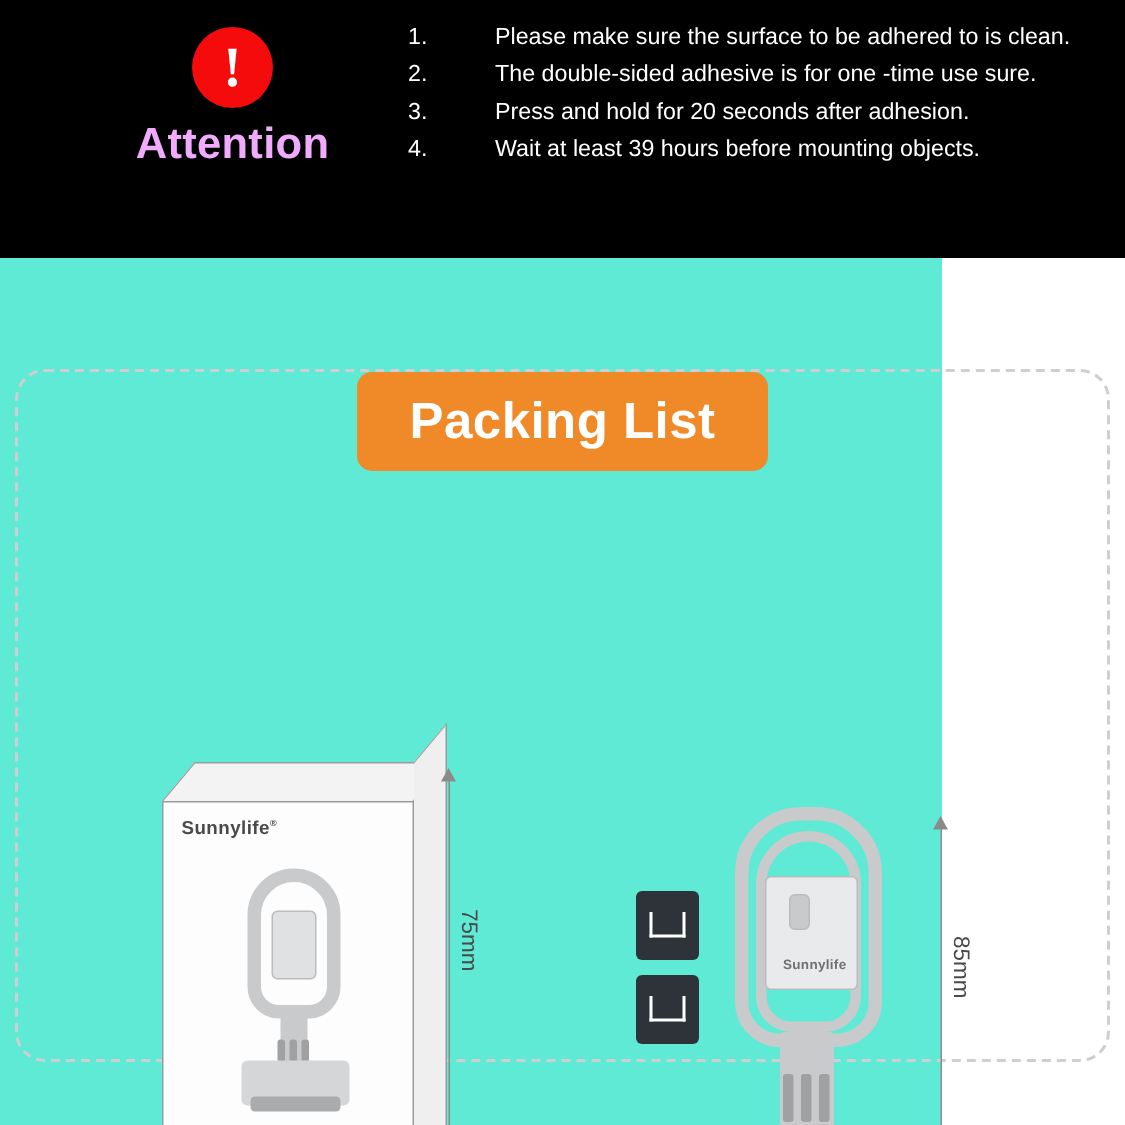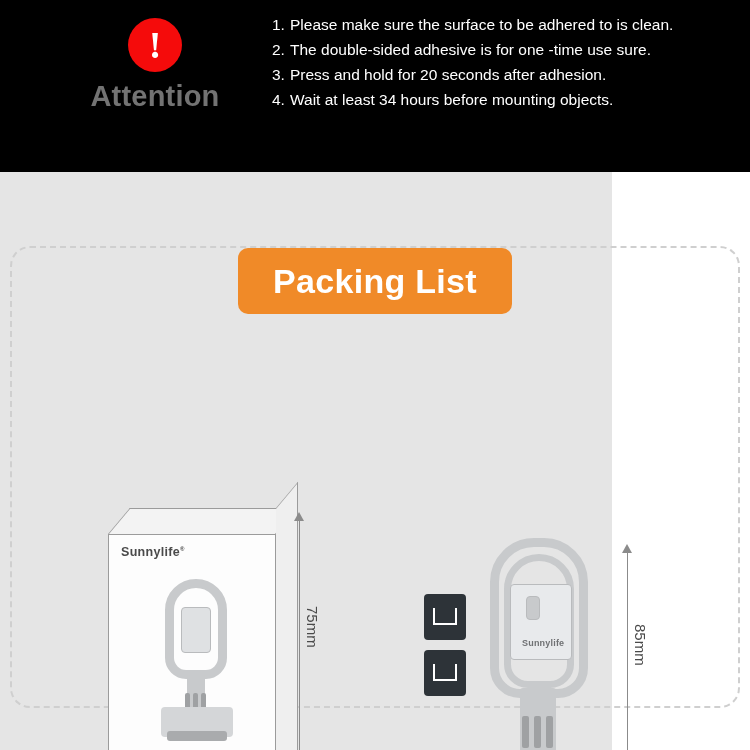"Please make sure the surface" .note-text { margin-left: none -> 40px }
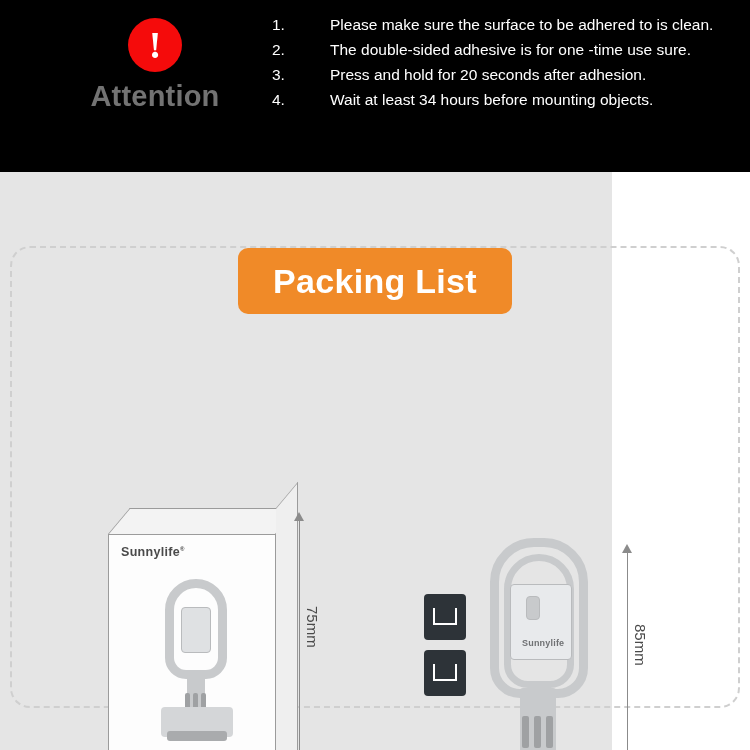"Attention" .attention-label { color: #737373 -> #f0abfc }
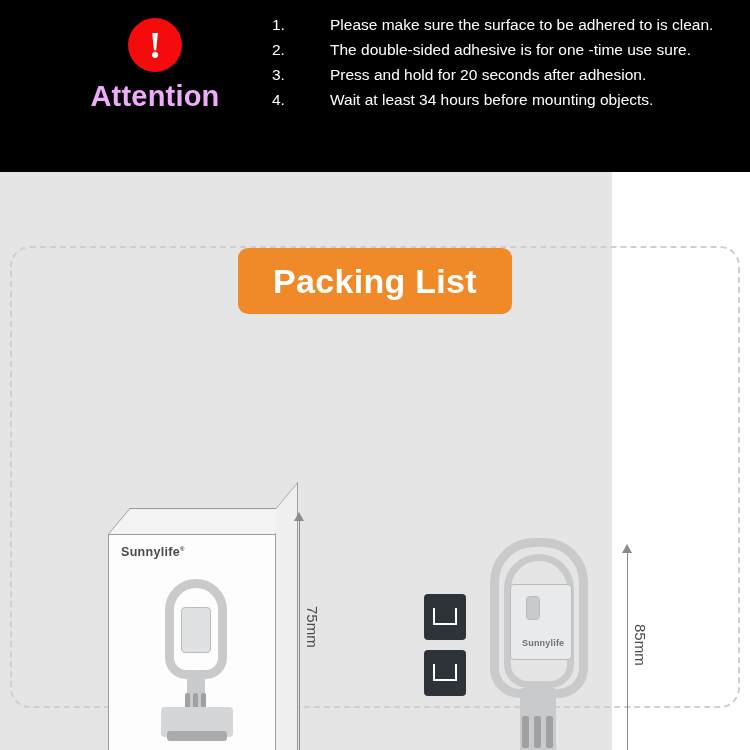"Wait at least 34 hours" span.note-text { text: 34 -> 39 }
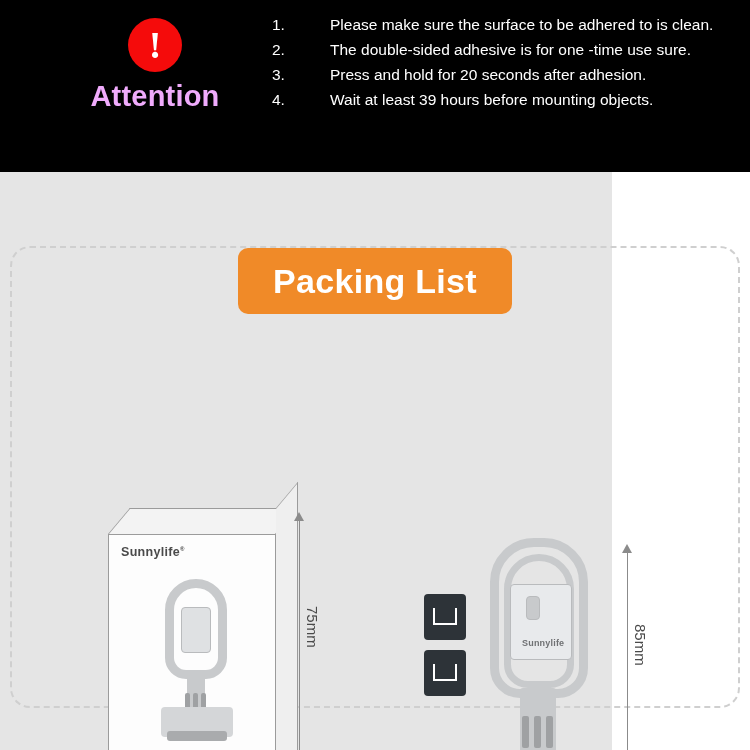"Packing List" .packing-section { background: #e5e5e5 -> #5eead4; padding-left: none -> 16px }
